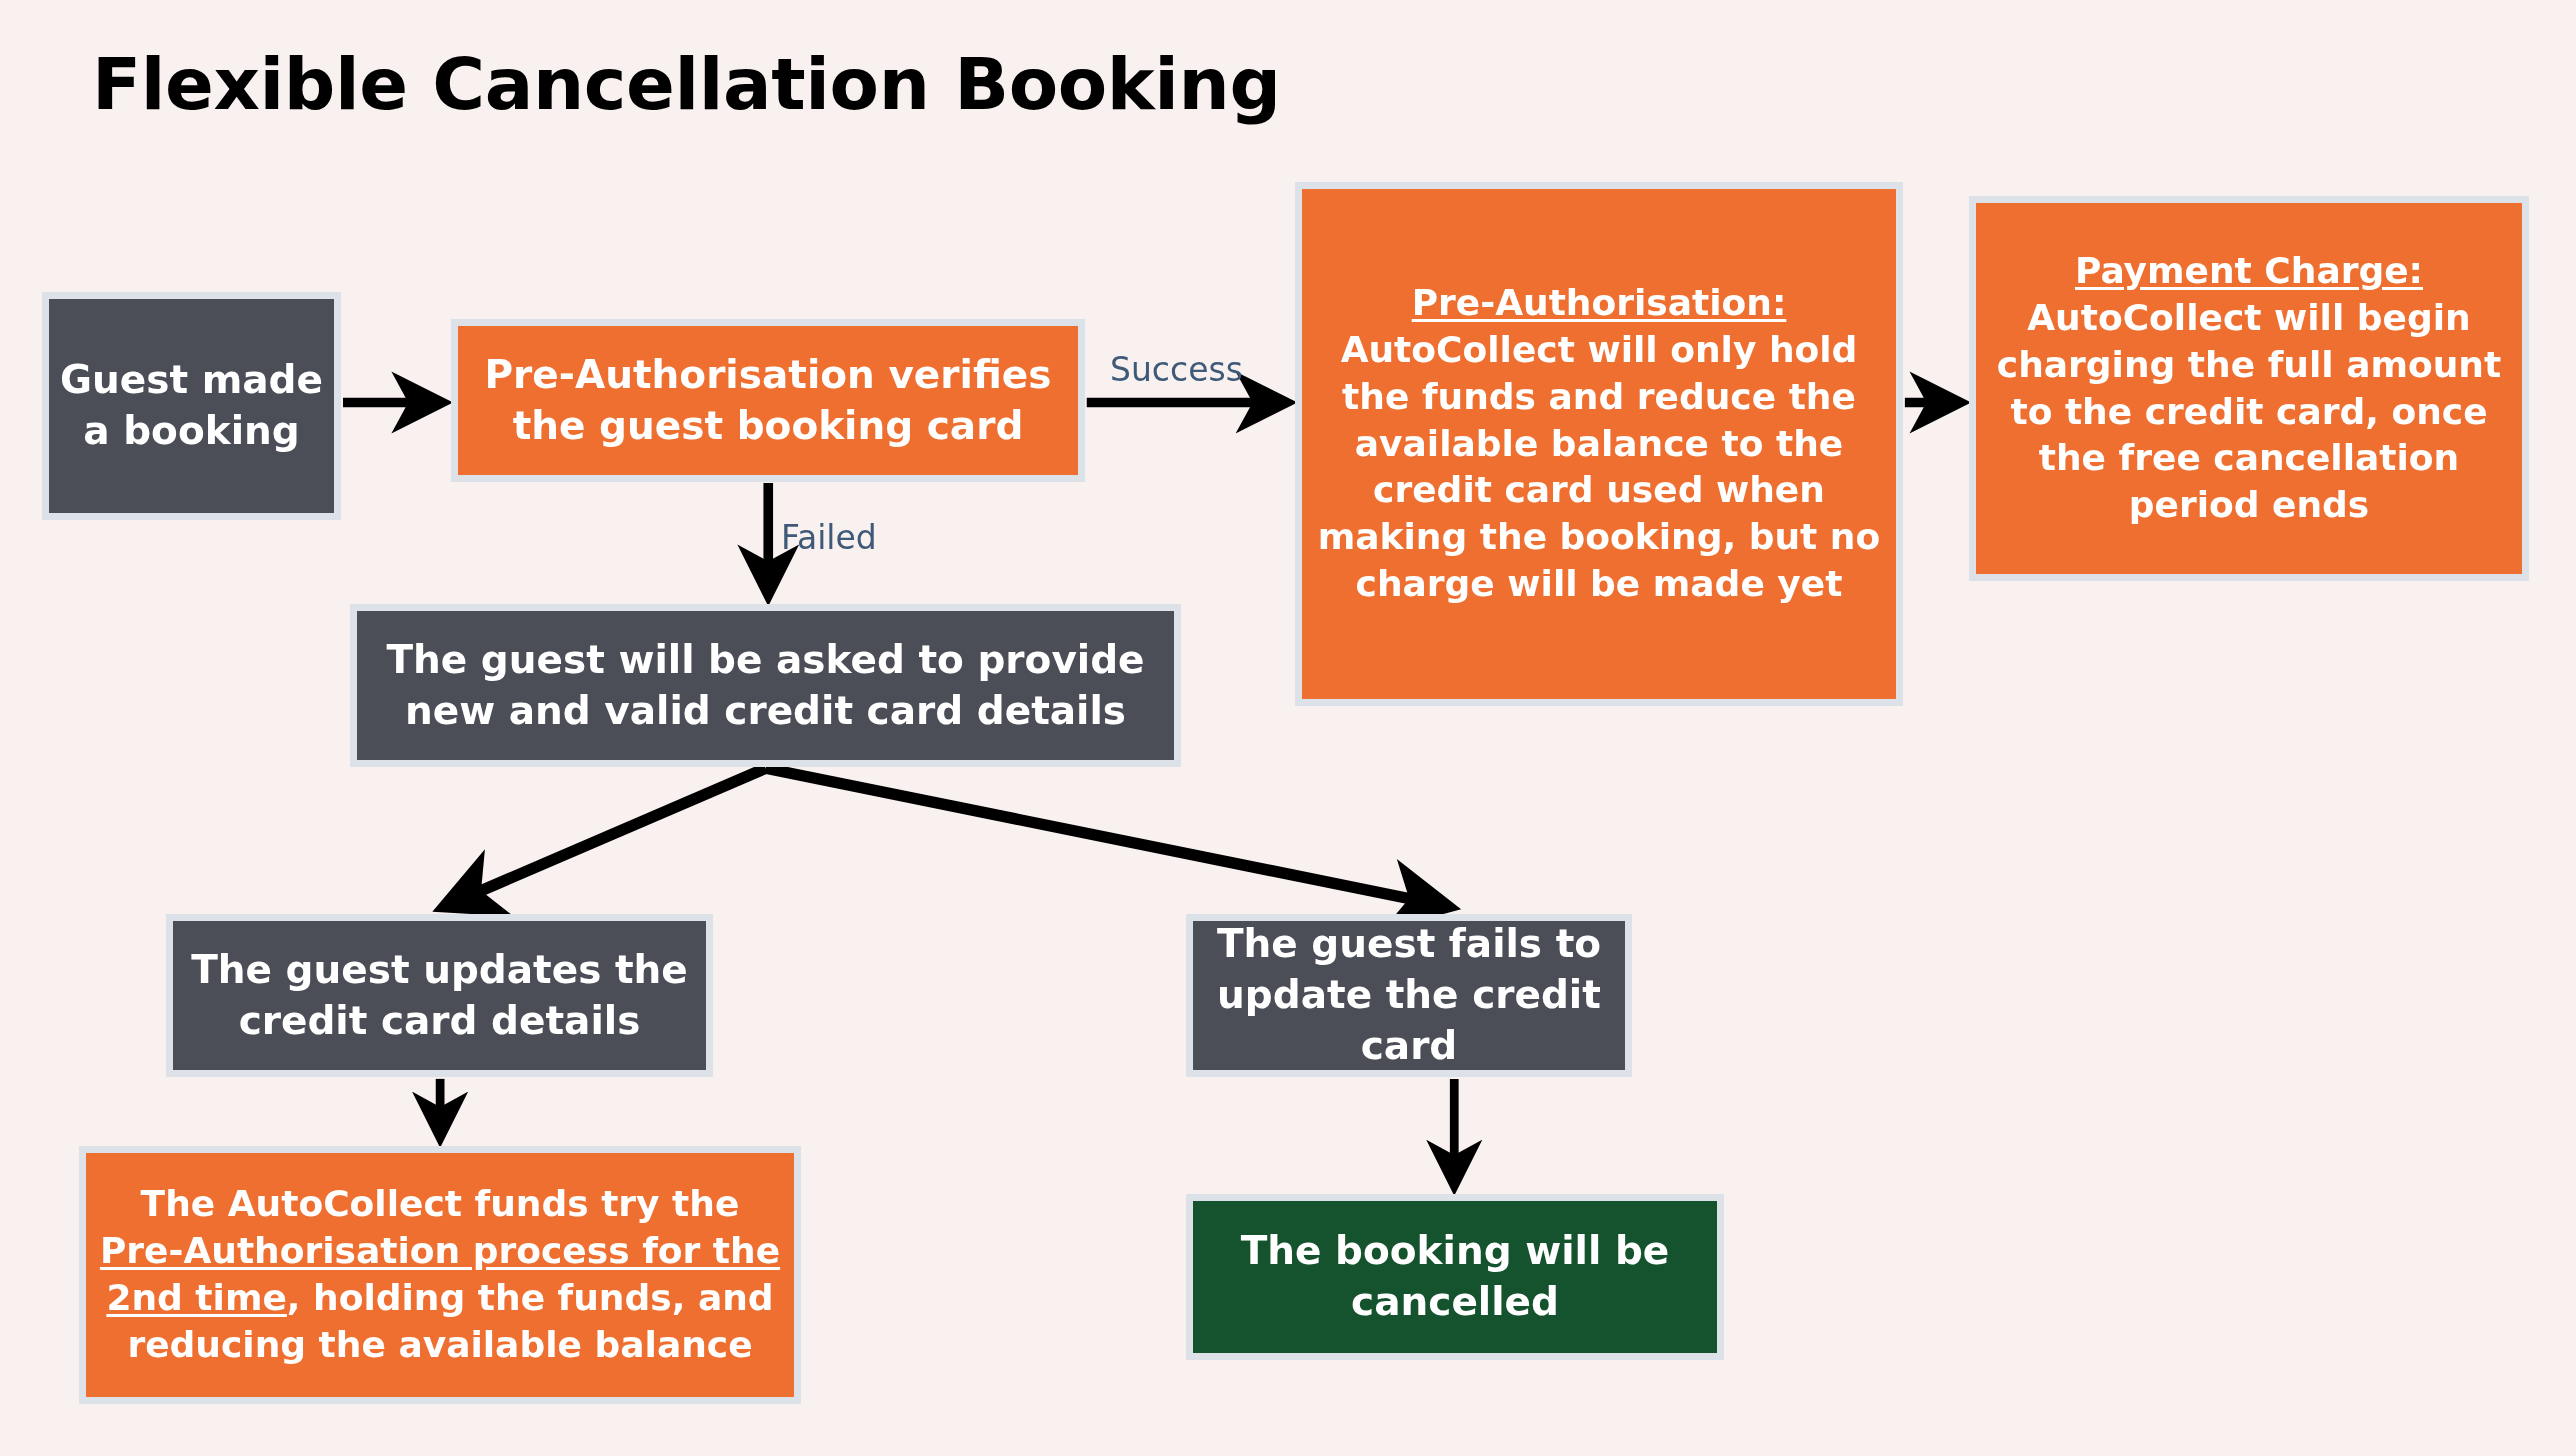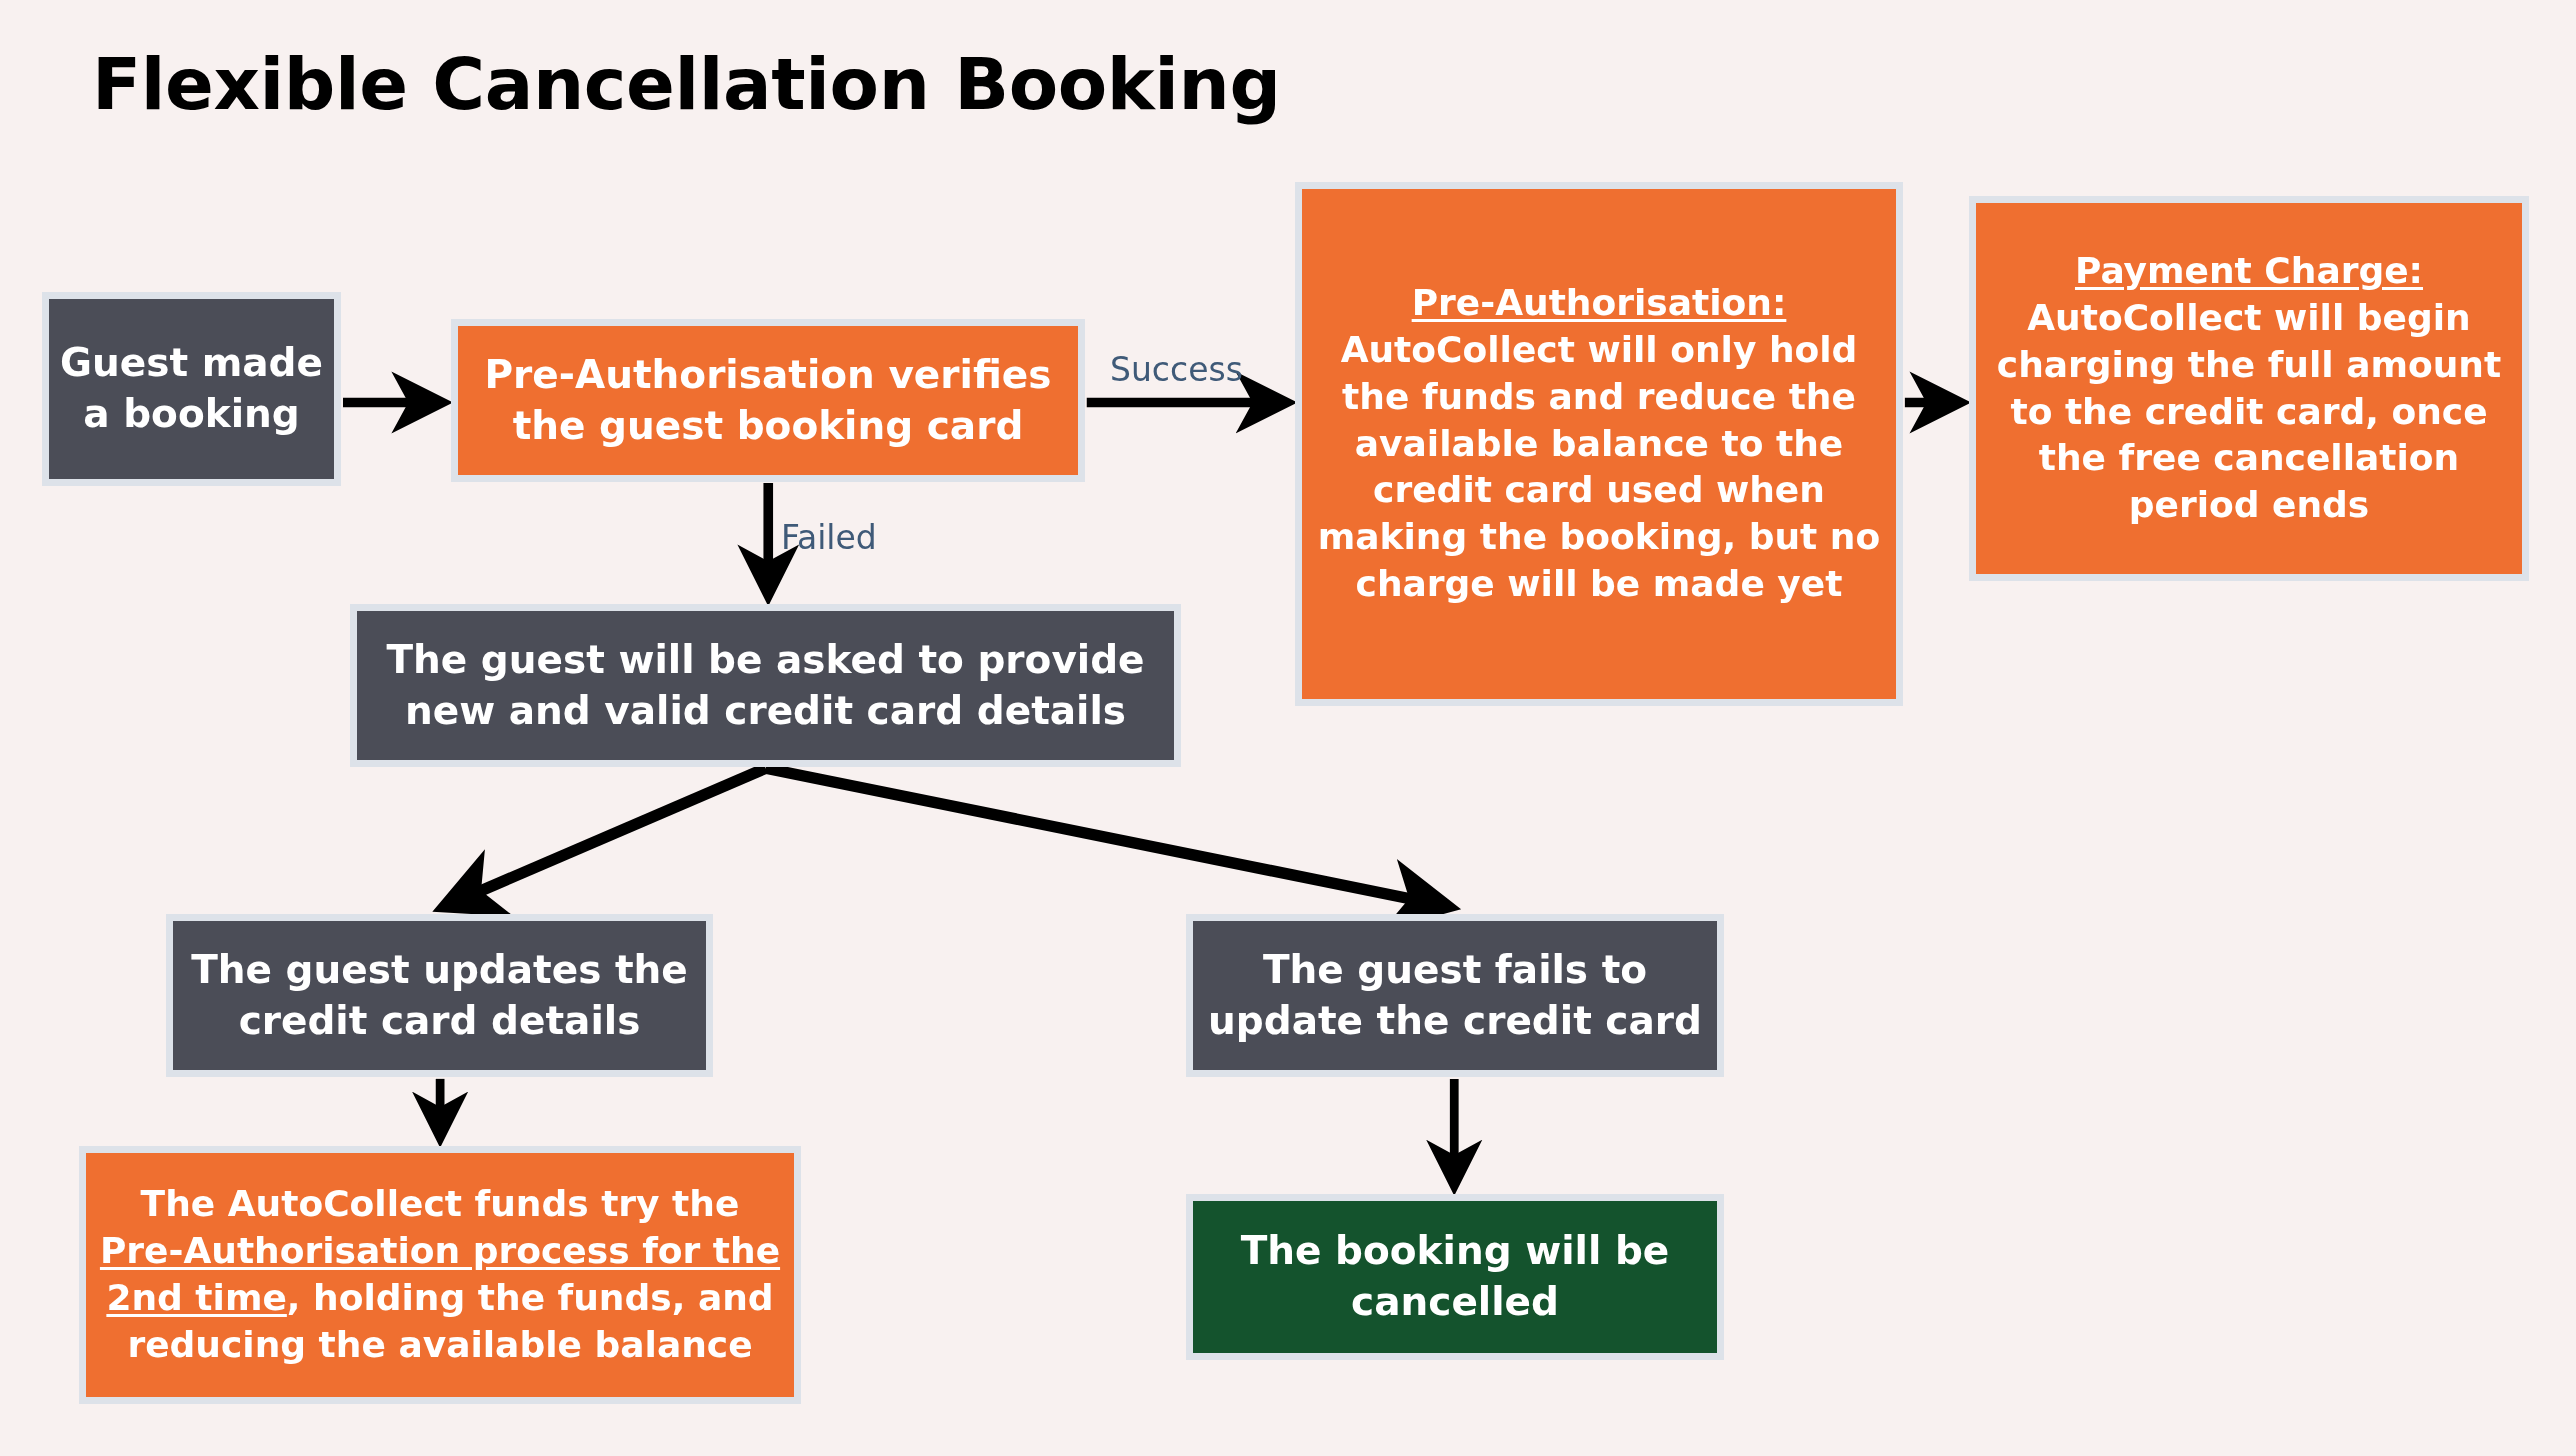"Guest made" #n-guest-booking { height: 194px -> 228px }
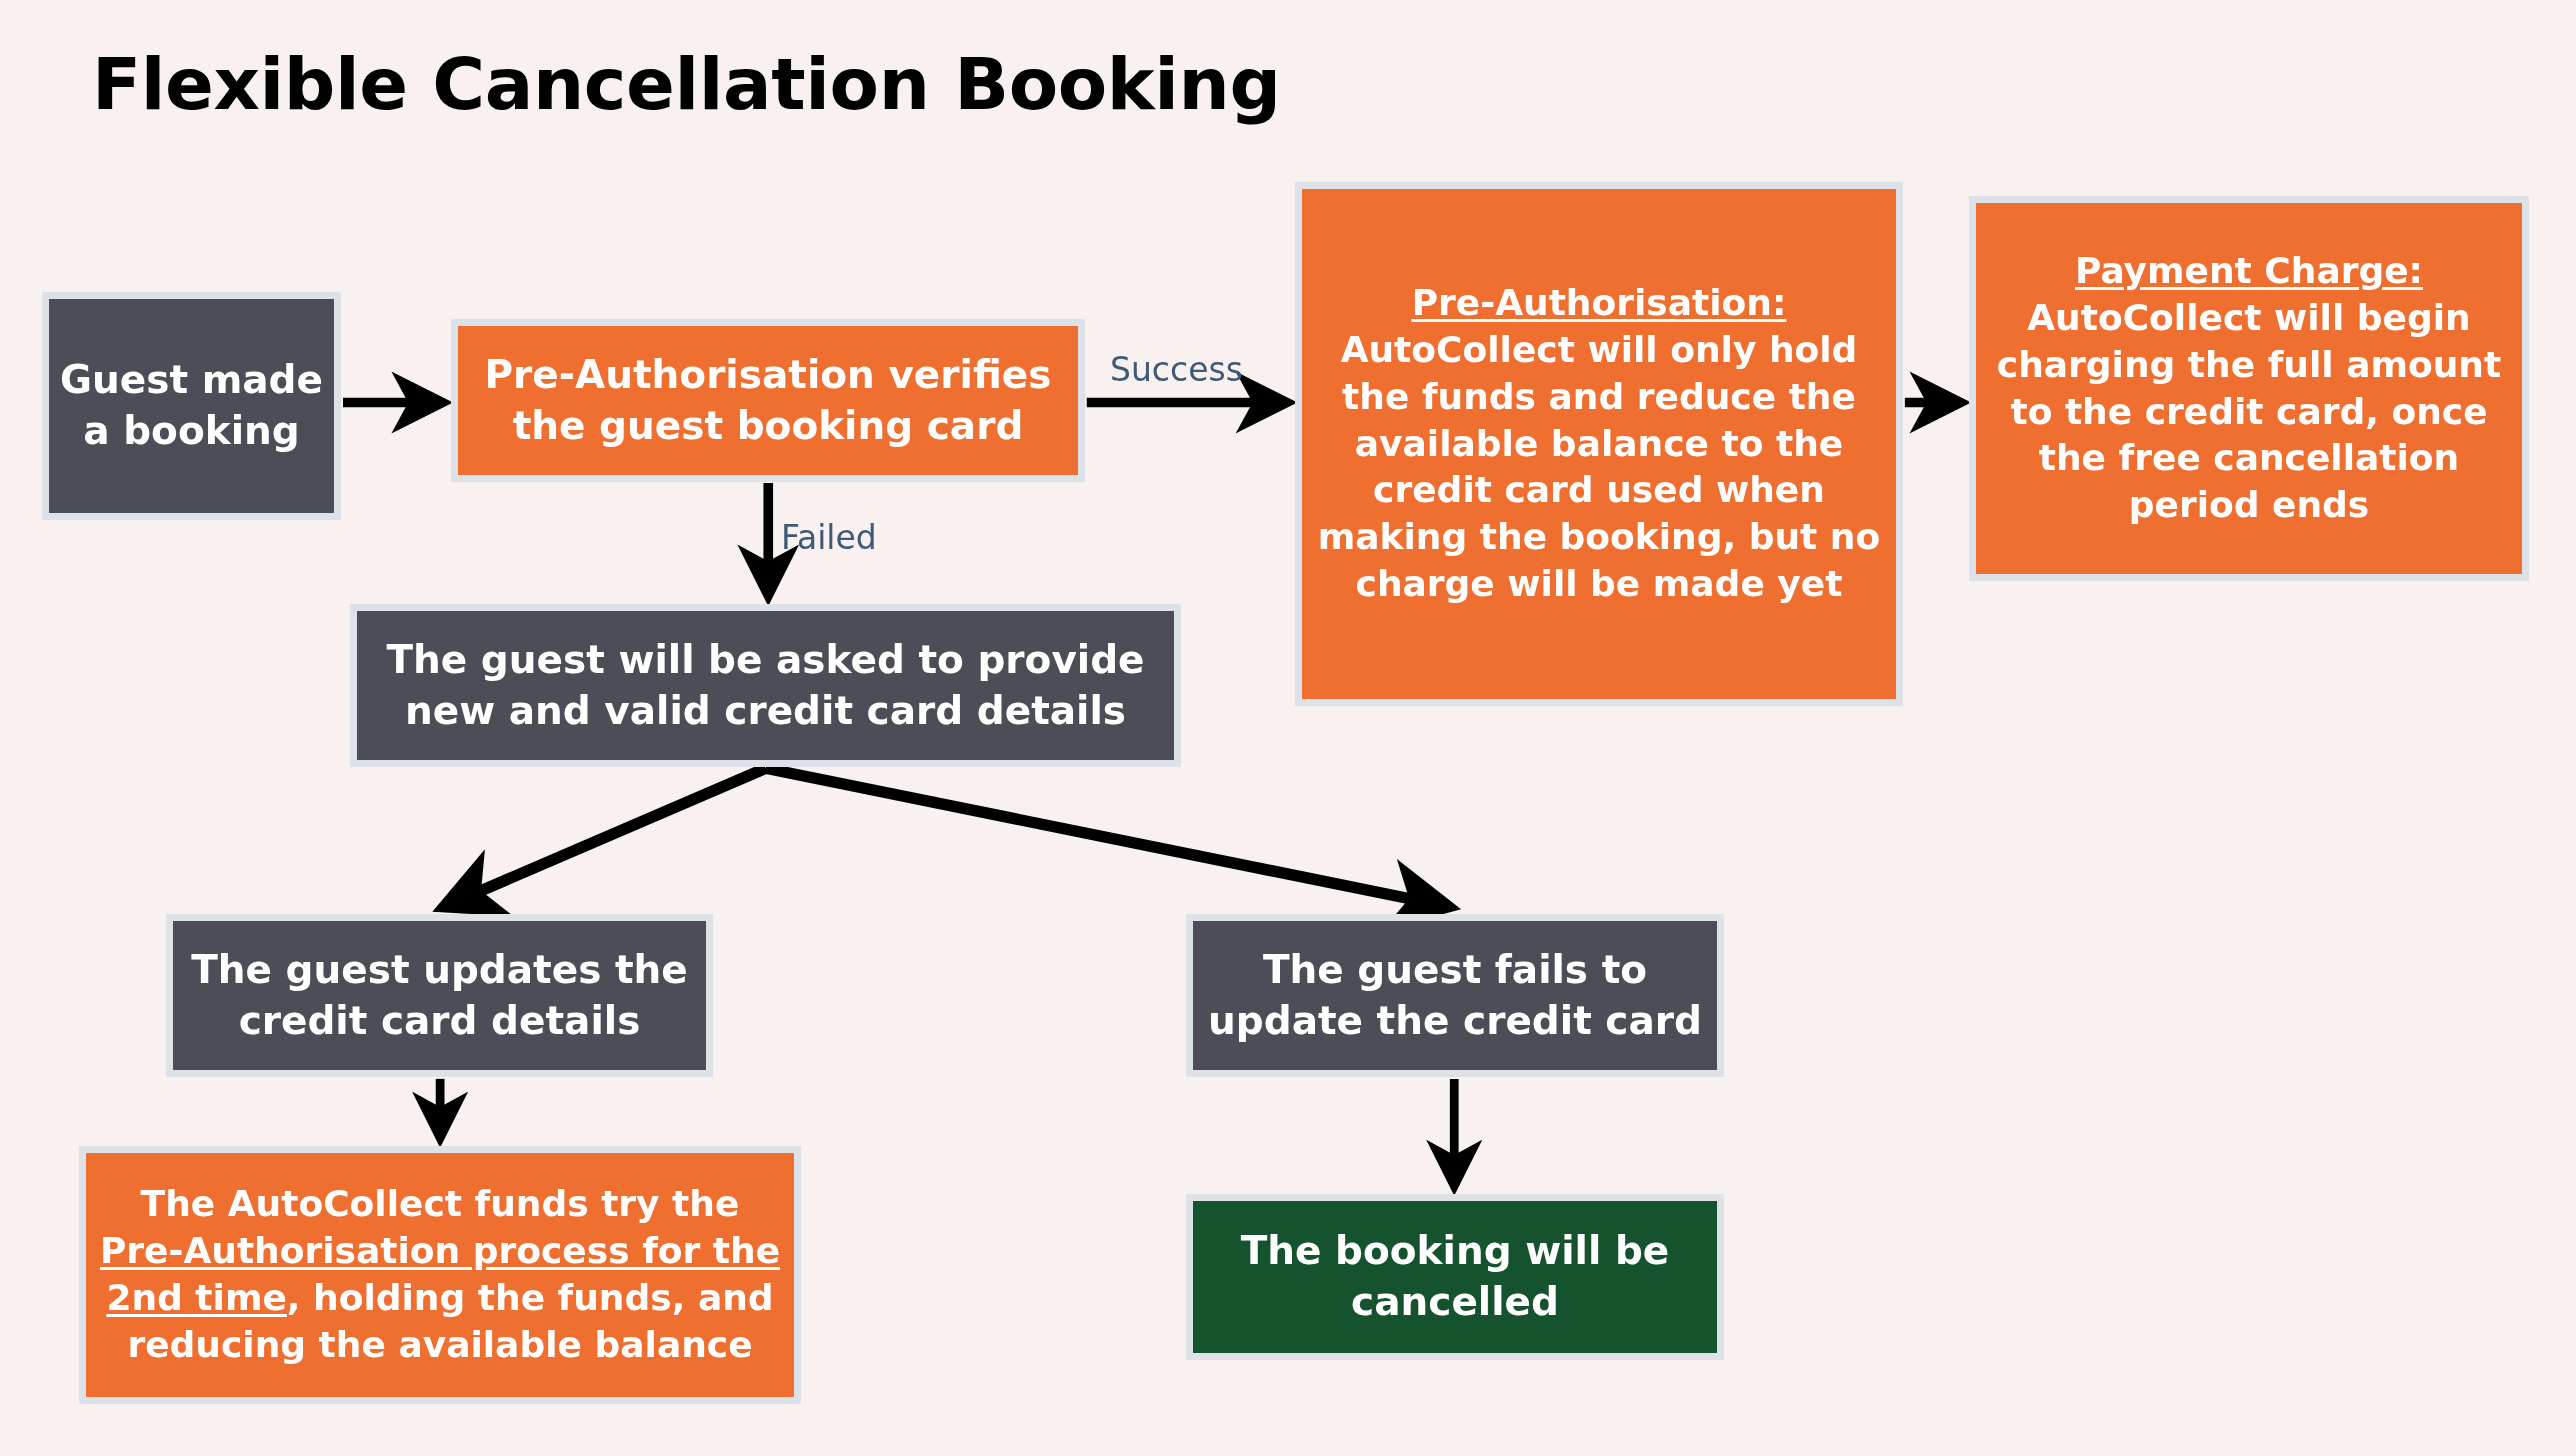"The guest fails to" #n-guest-fails { width: 538px -> 446px }
